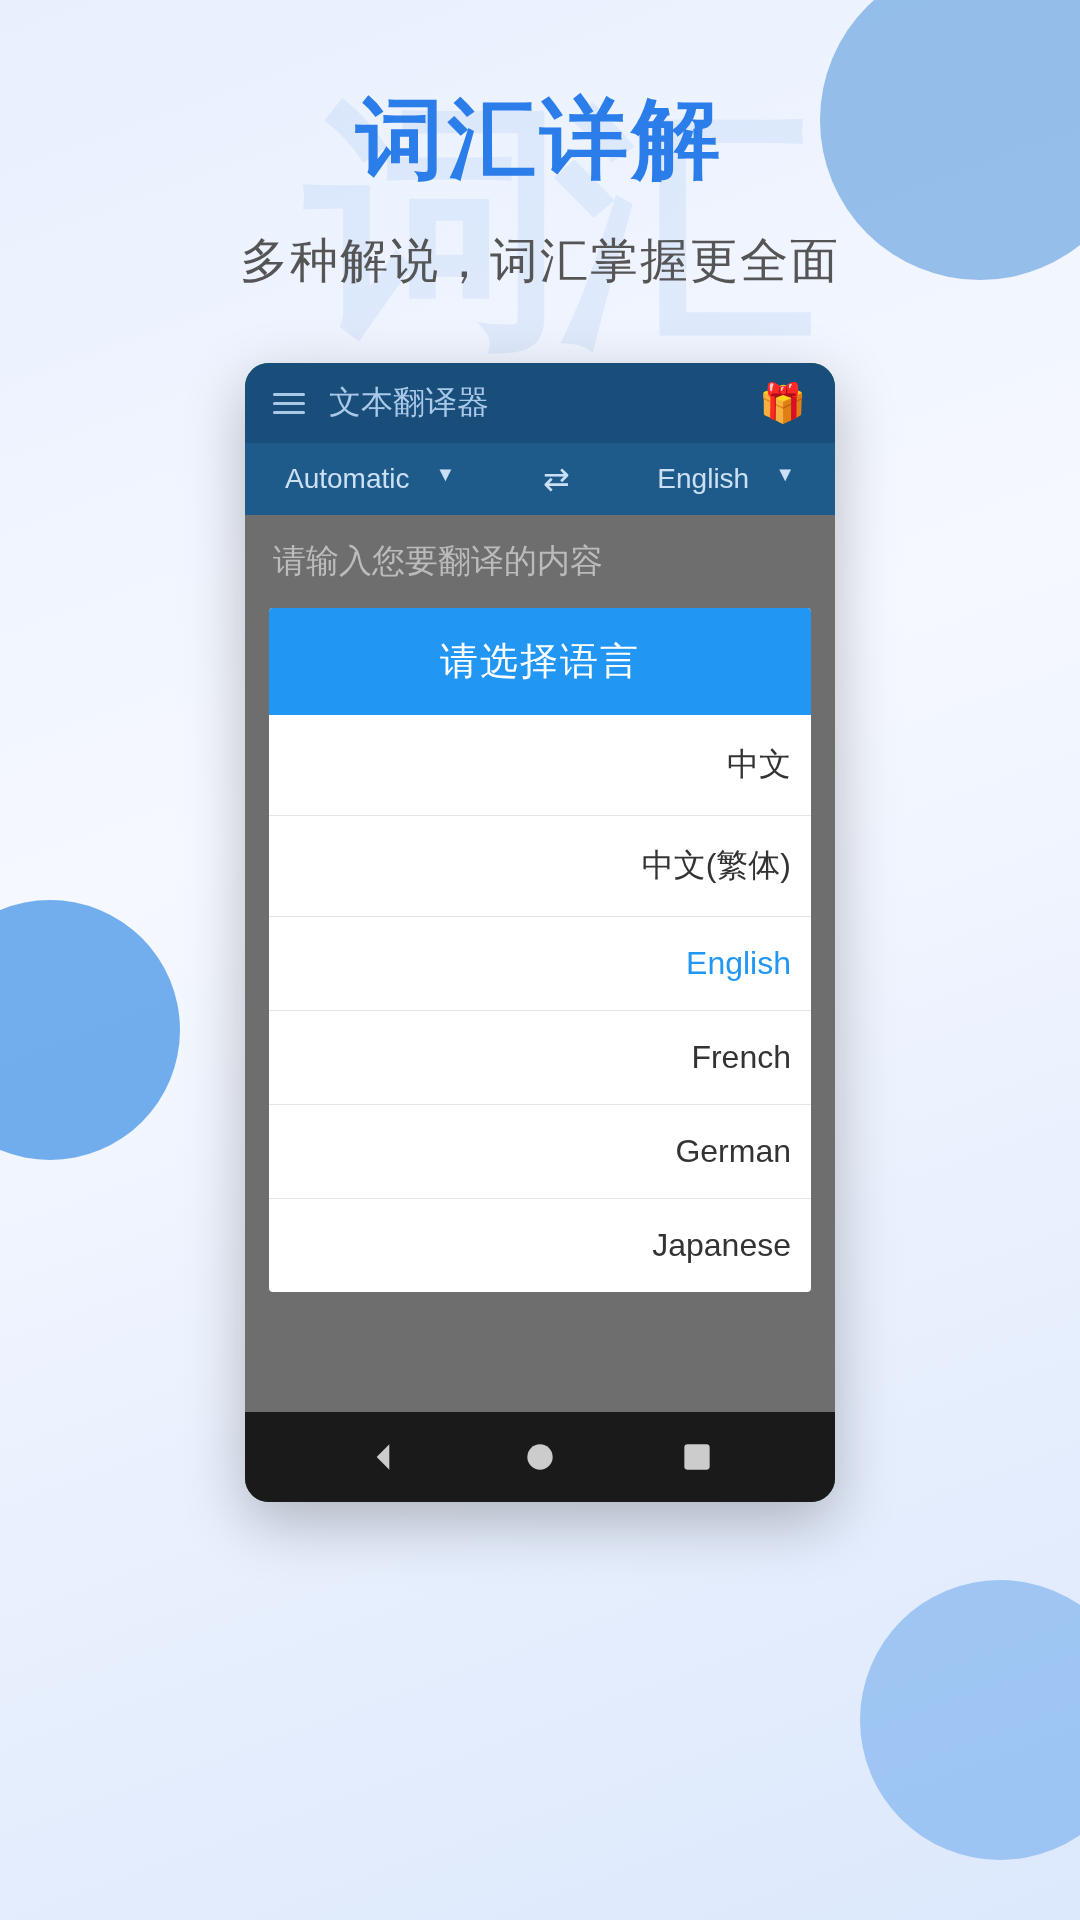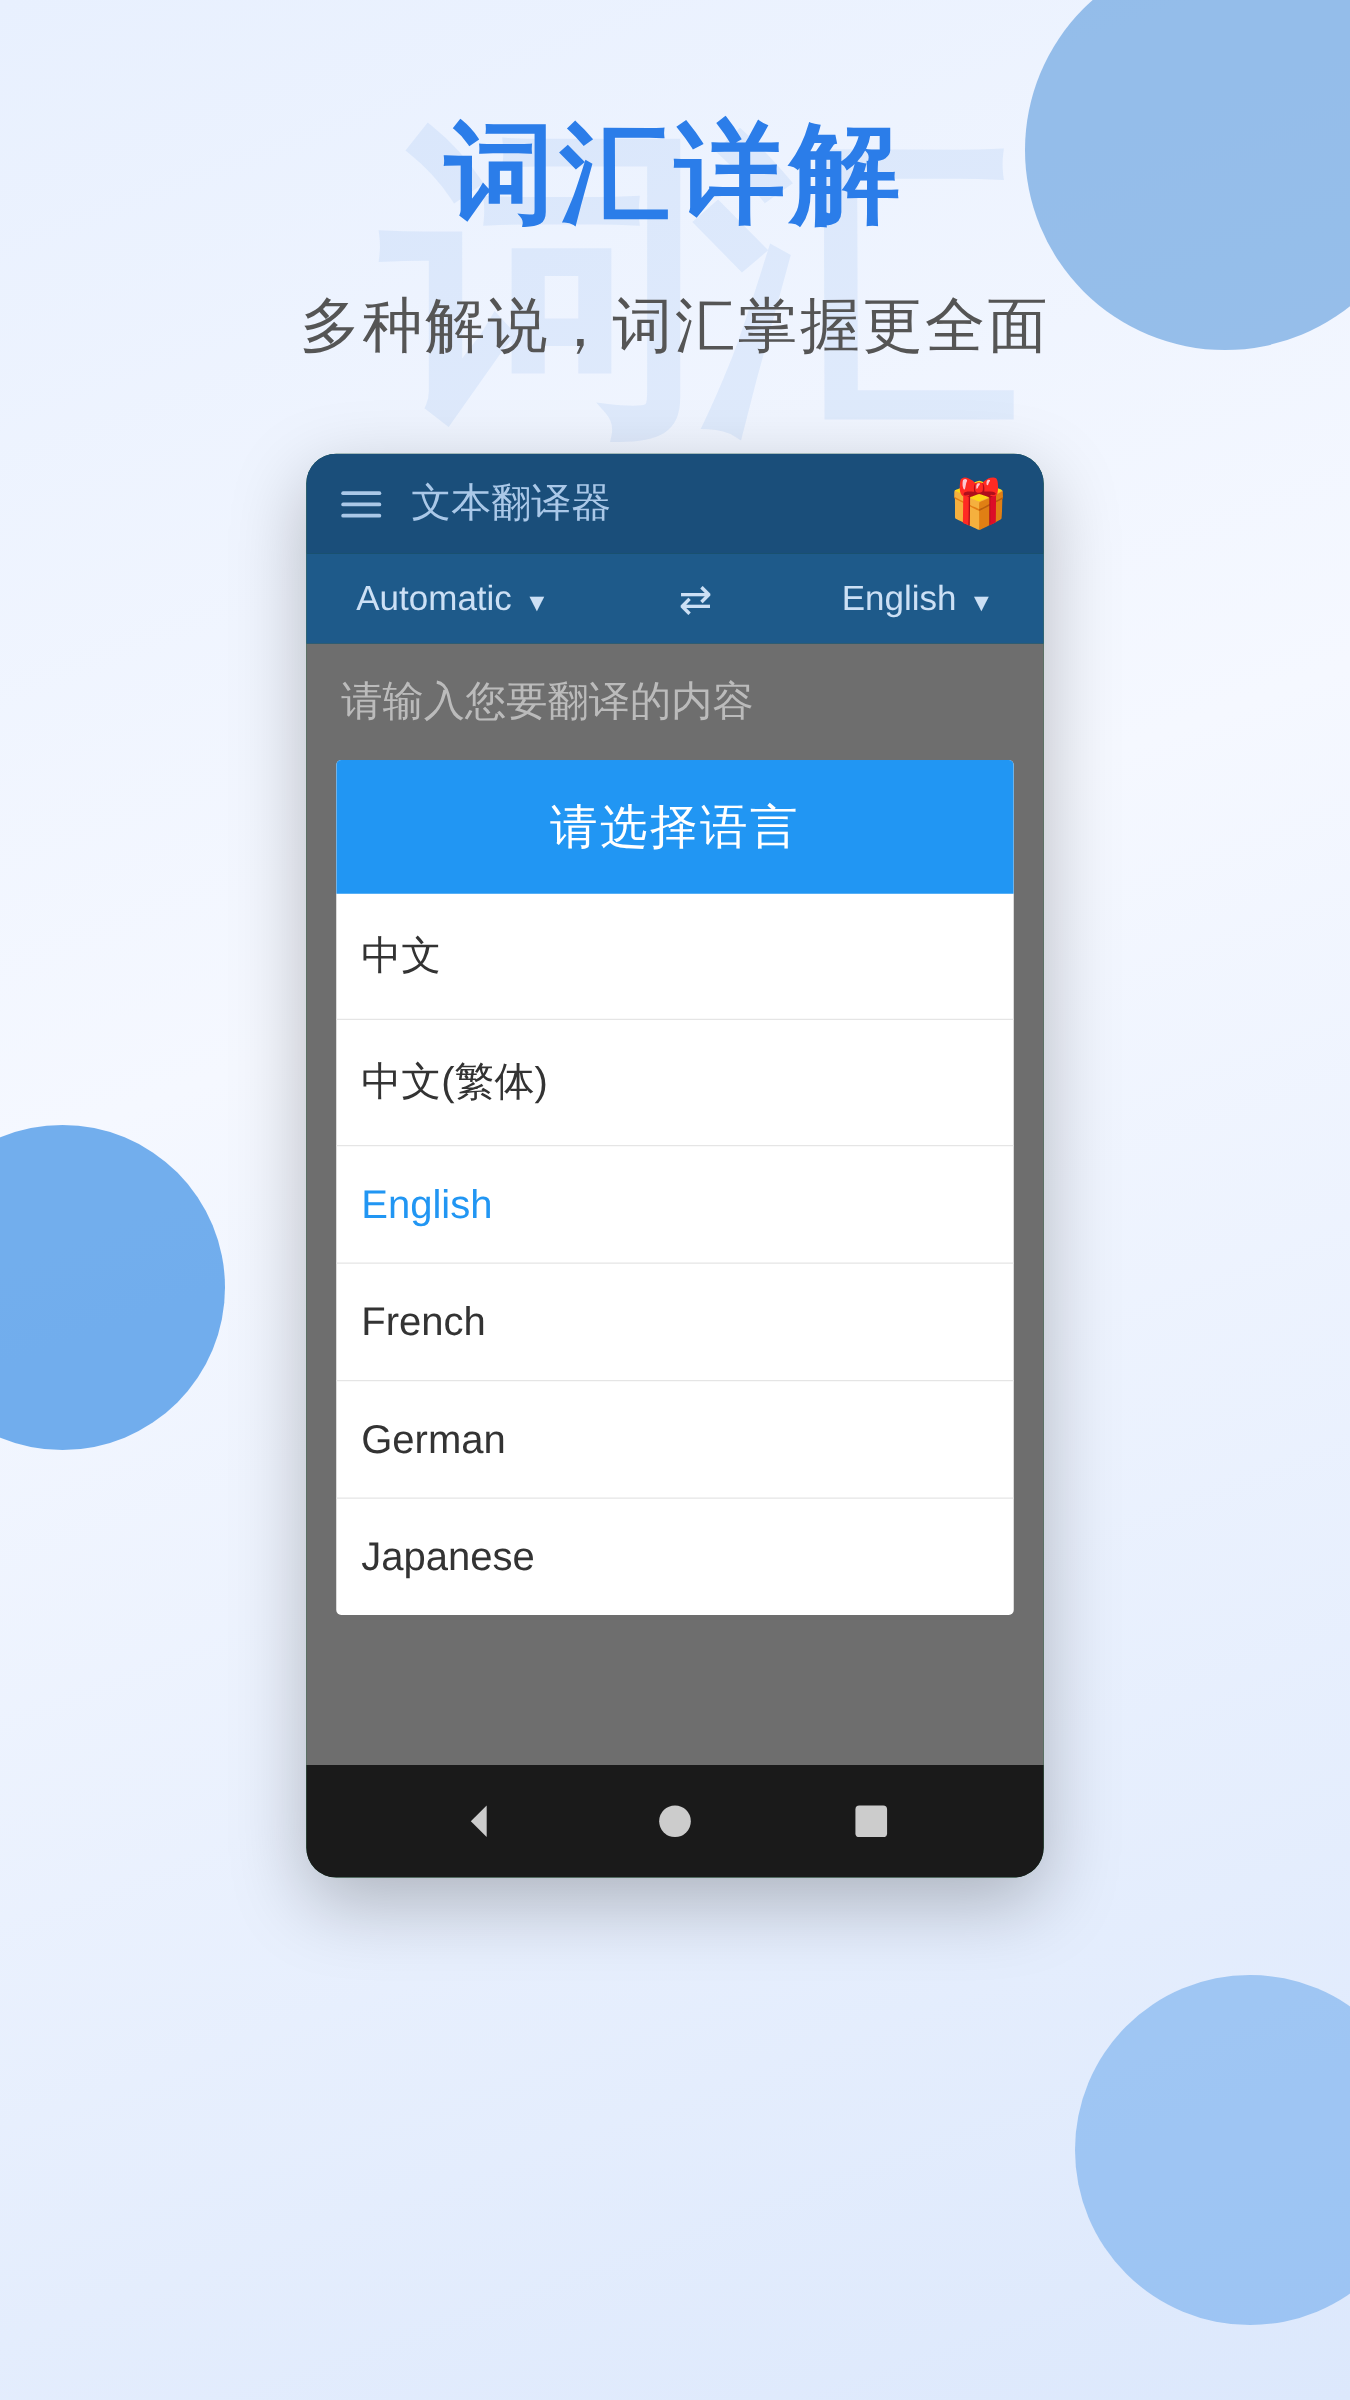"Automatic" .lang-selector { align-items: flex-end -> flex-start; gap: 10px -> 26px }
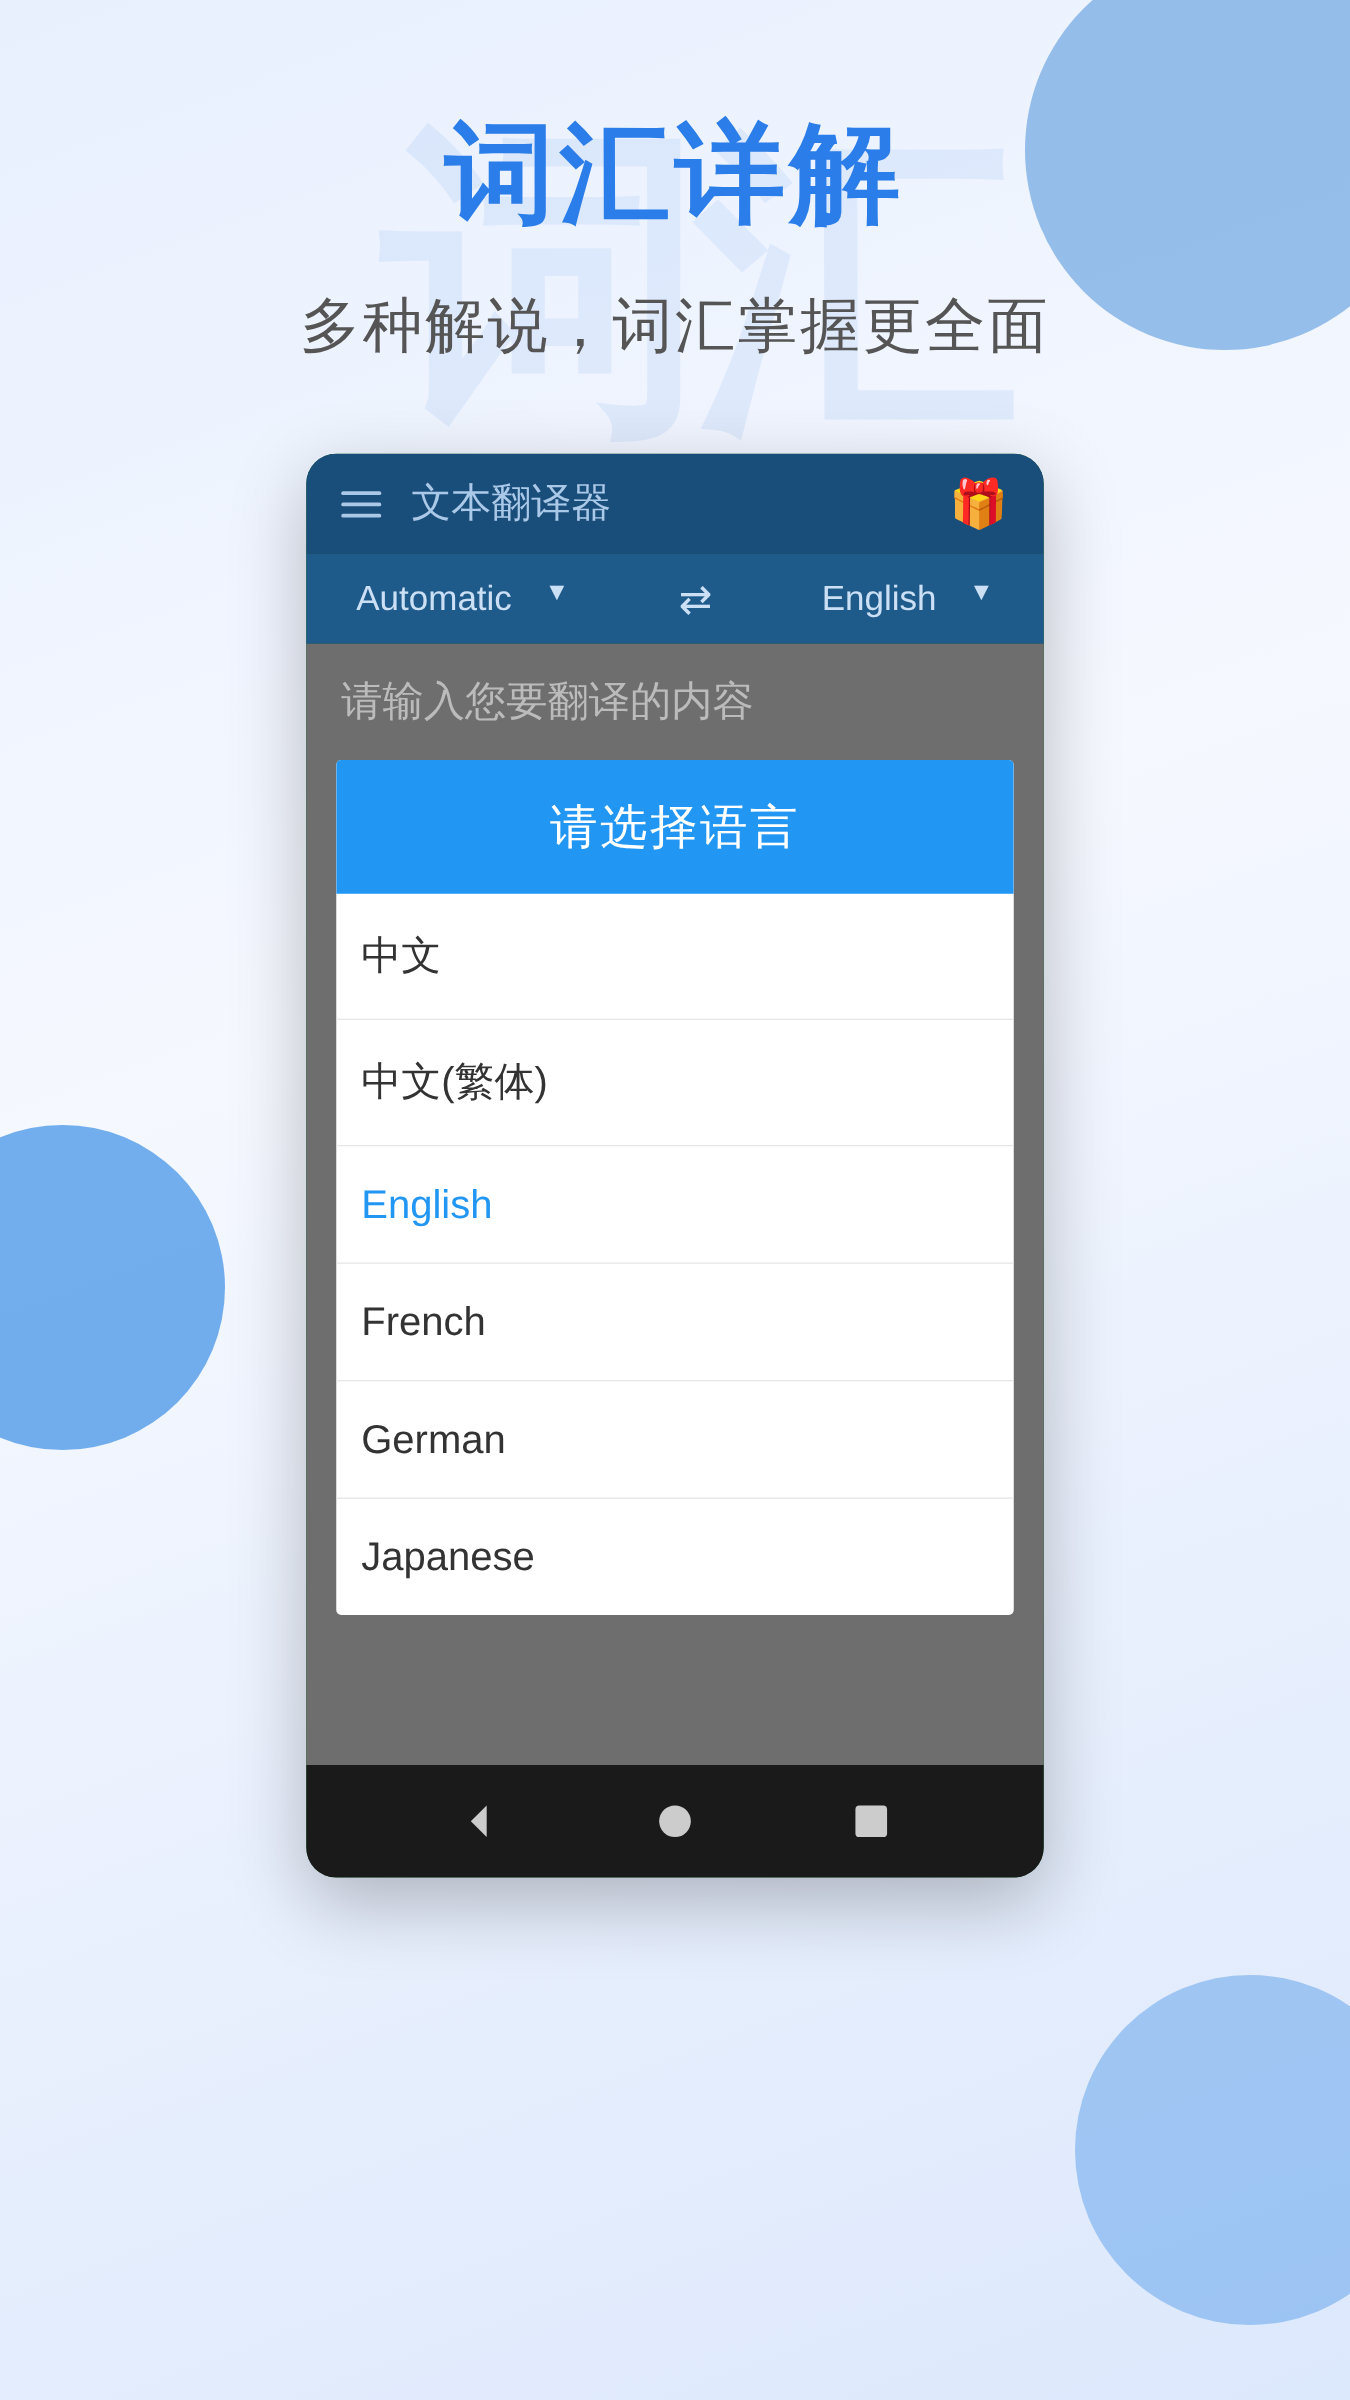"中文" .lang-option { text-align: left -> right }
